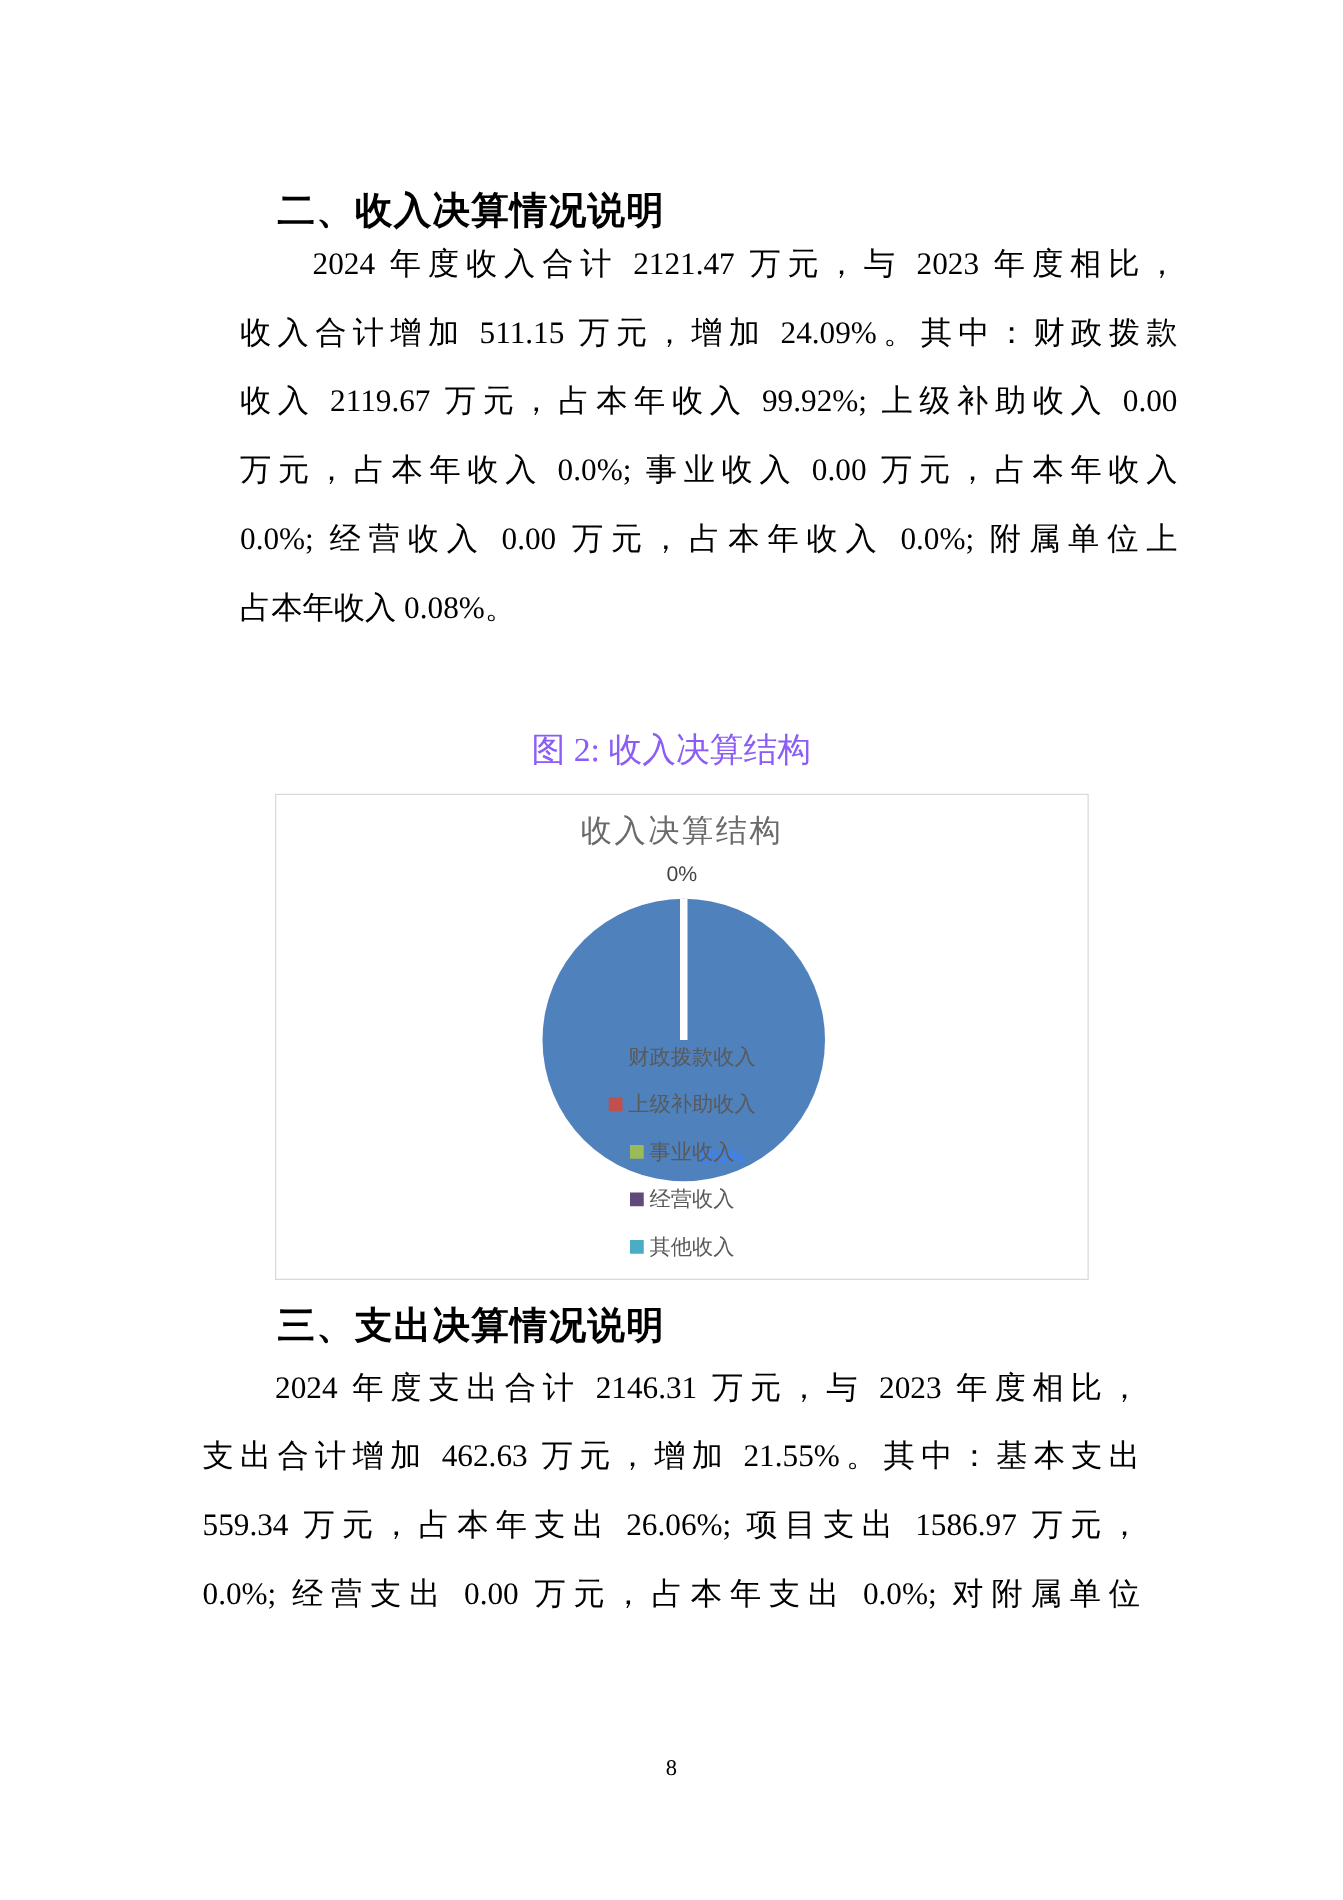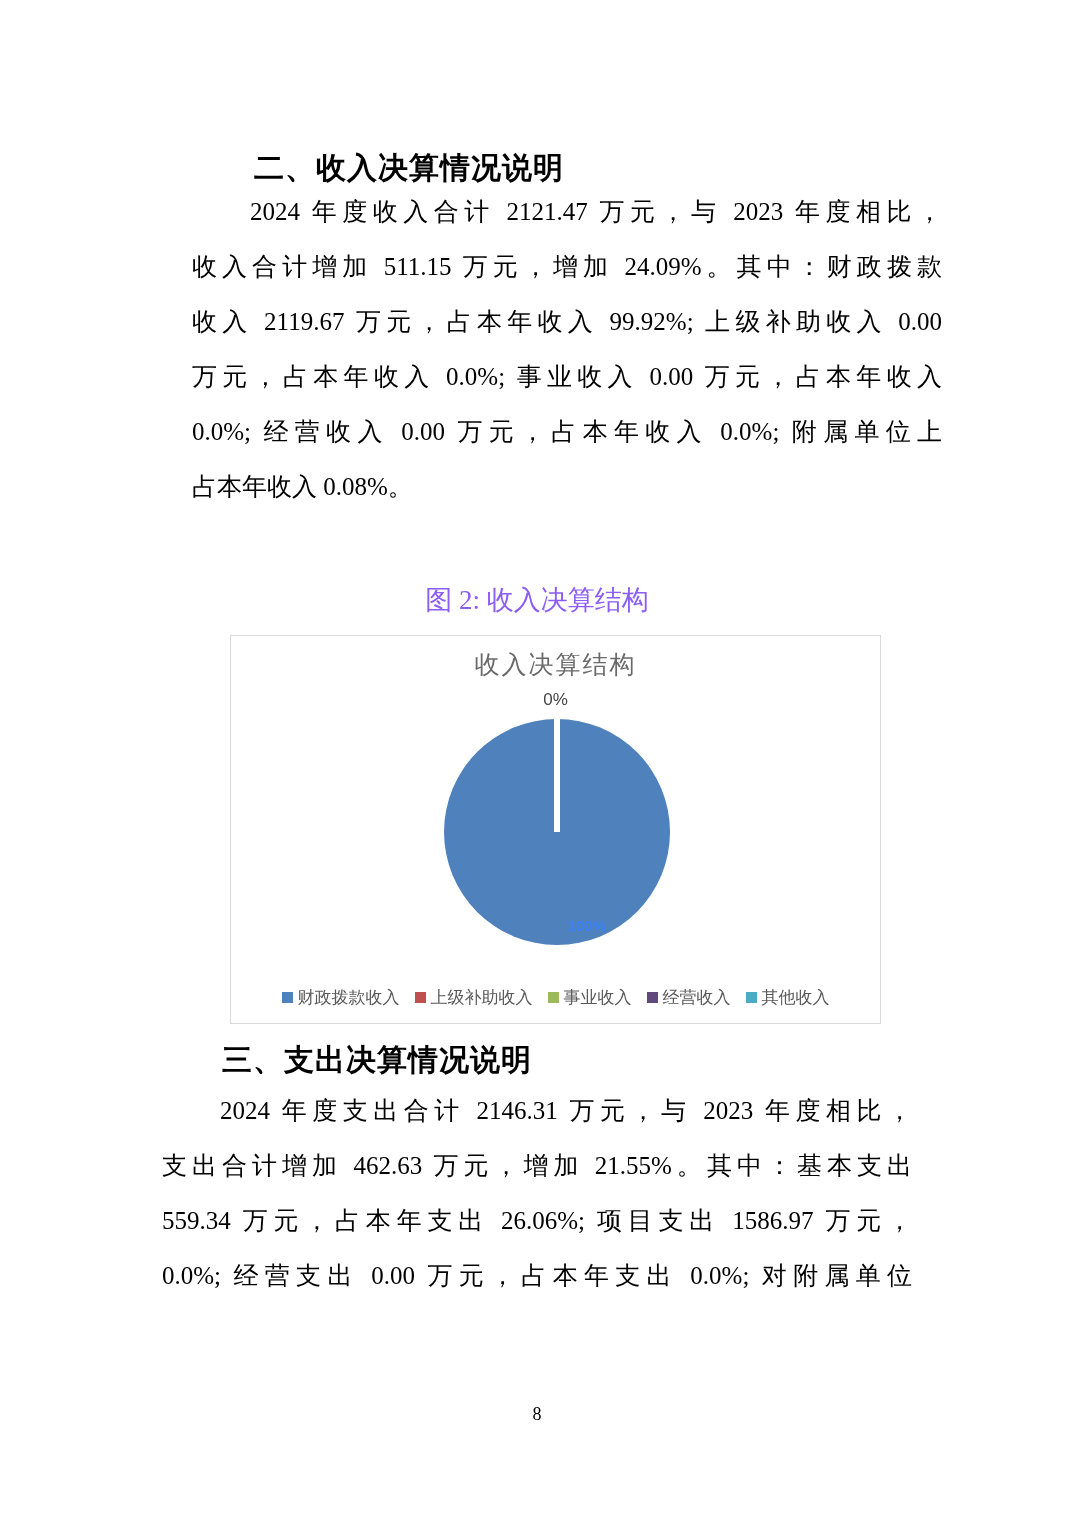"二、收入决算情况说明" .heading-2 { margin-left: 32px -> none }
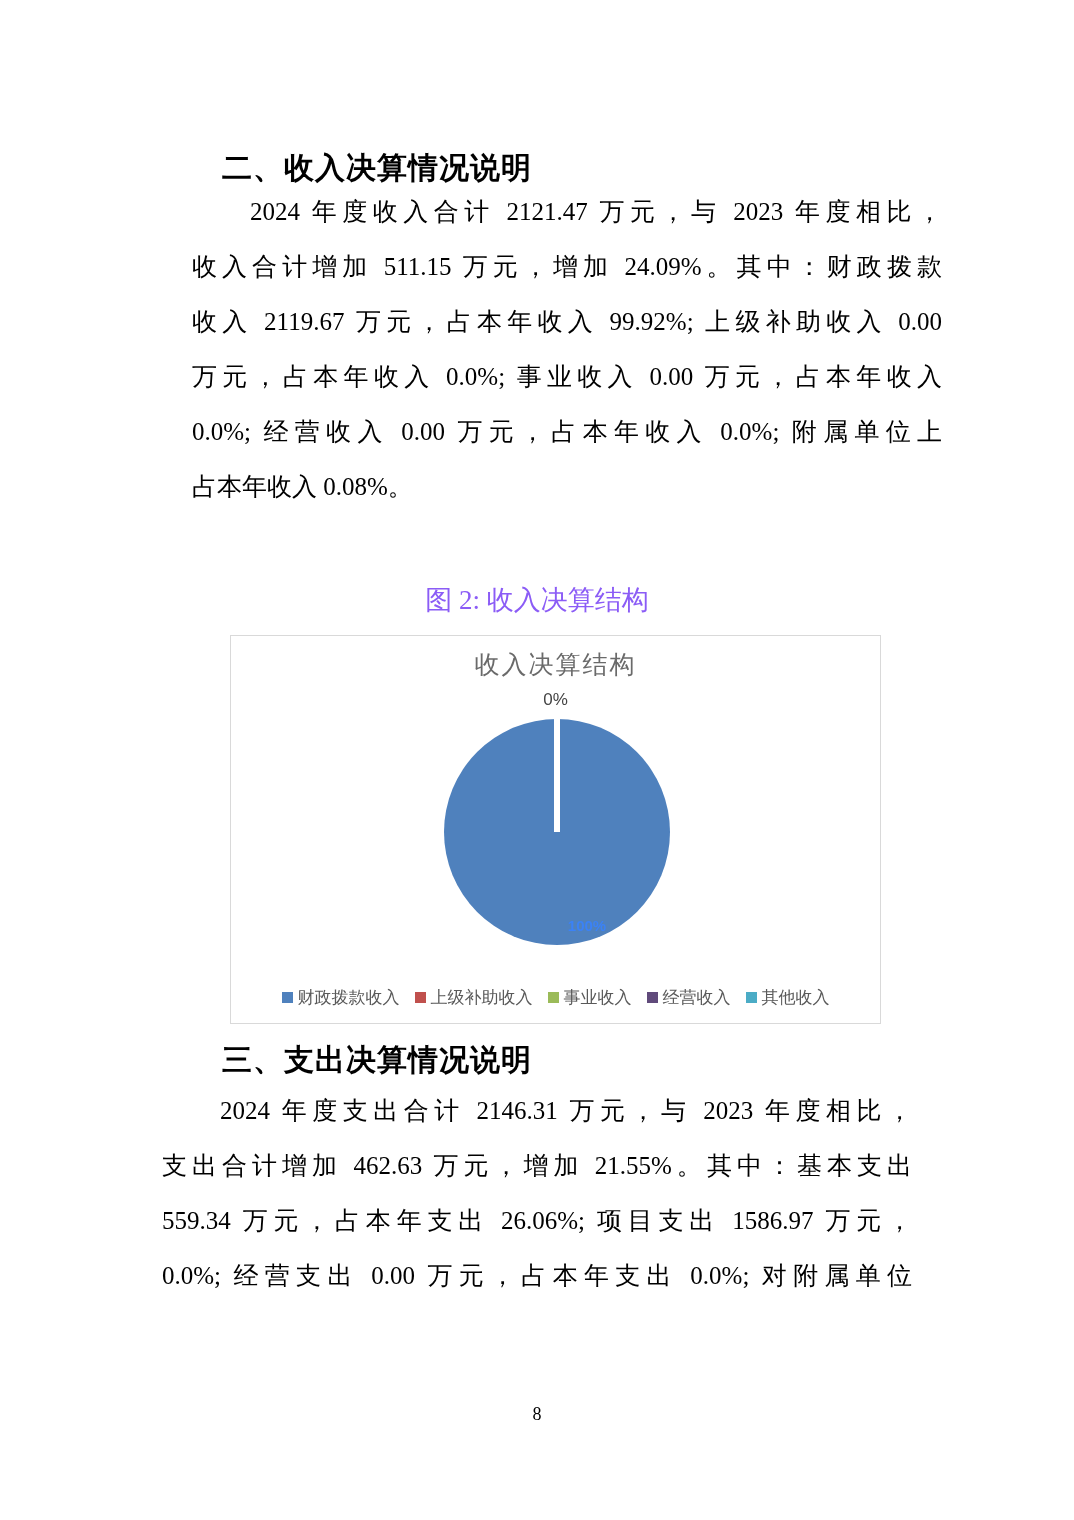"收入决算结构" .chart-box { left: 230px -> 220px }
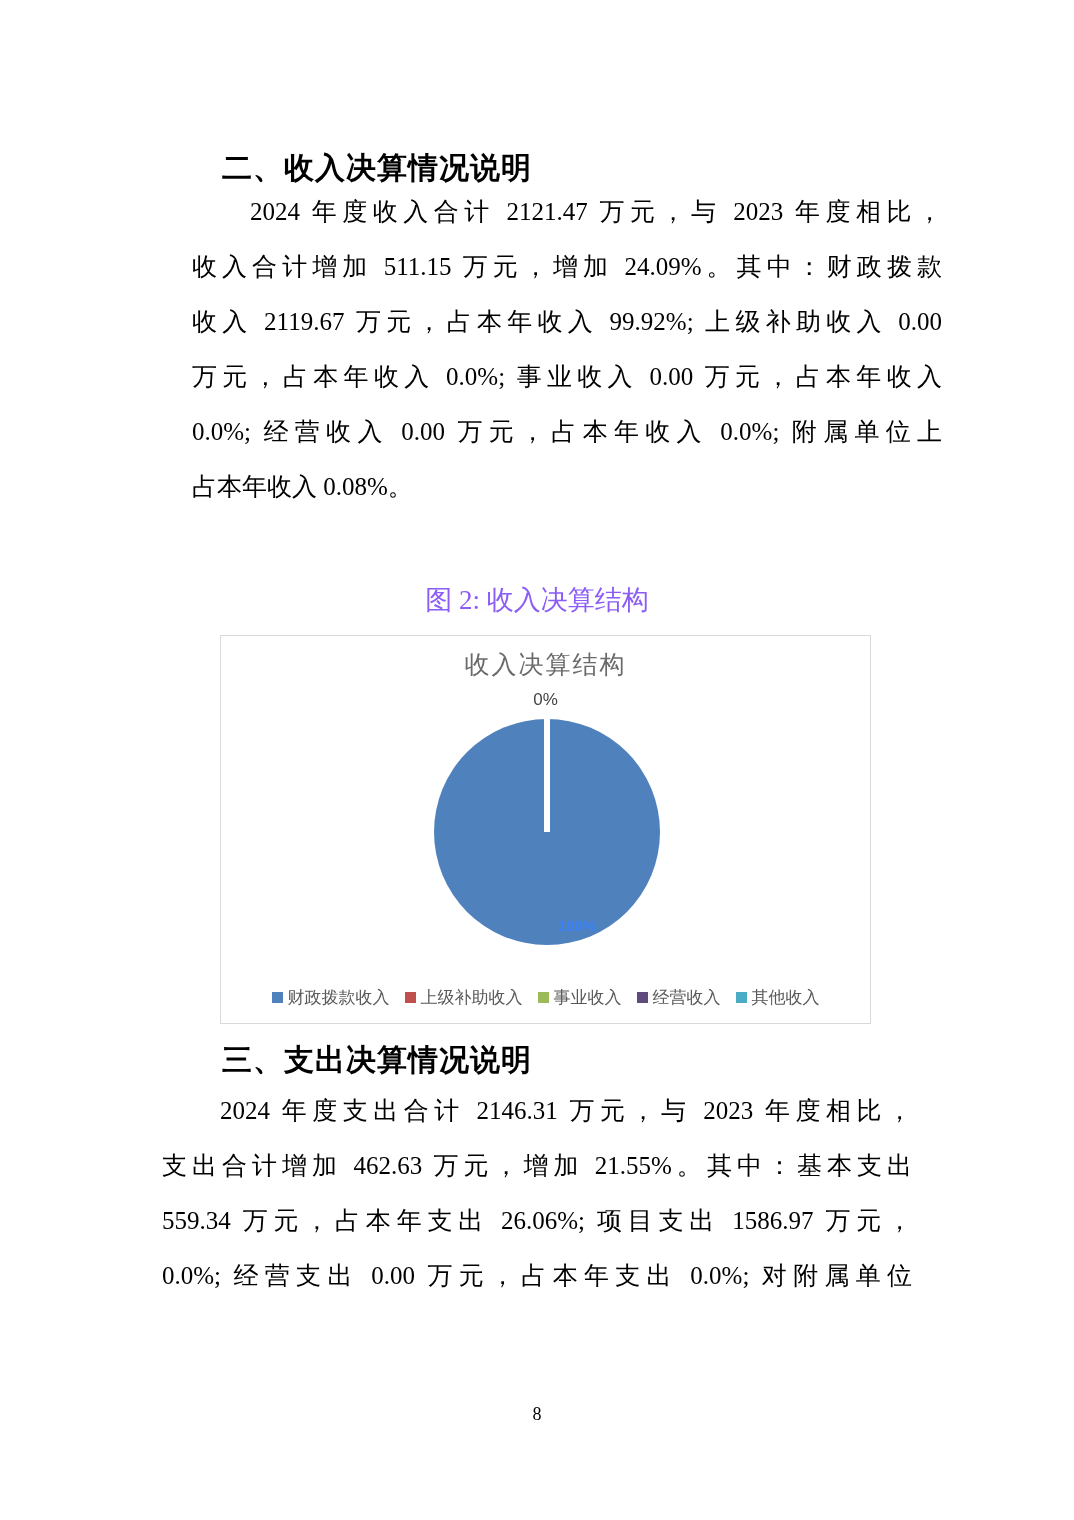"财政拨款收入" .chart-legend { flex-direction: none -> column }
